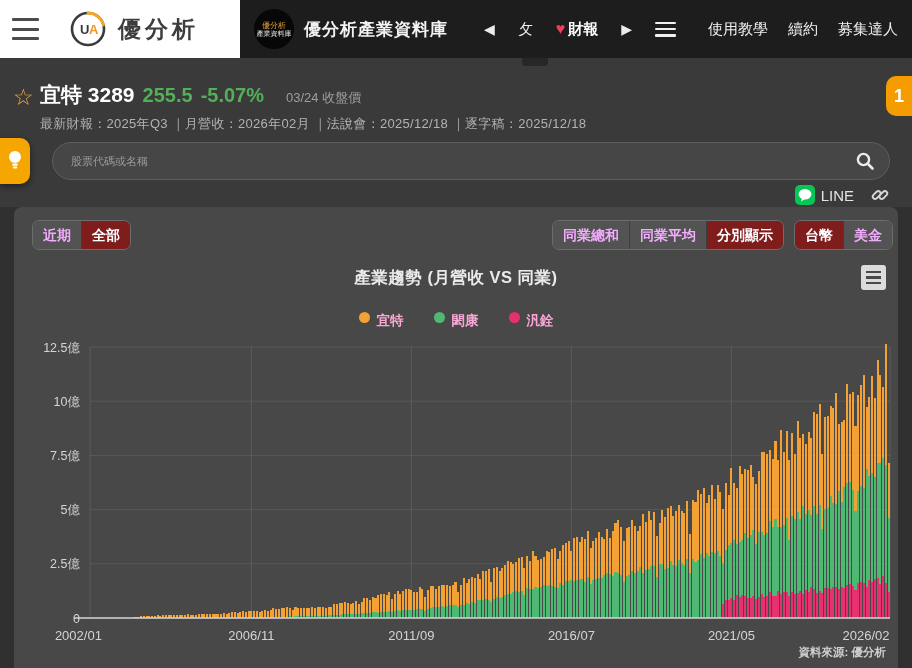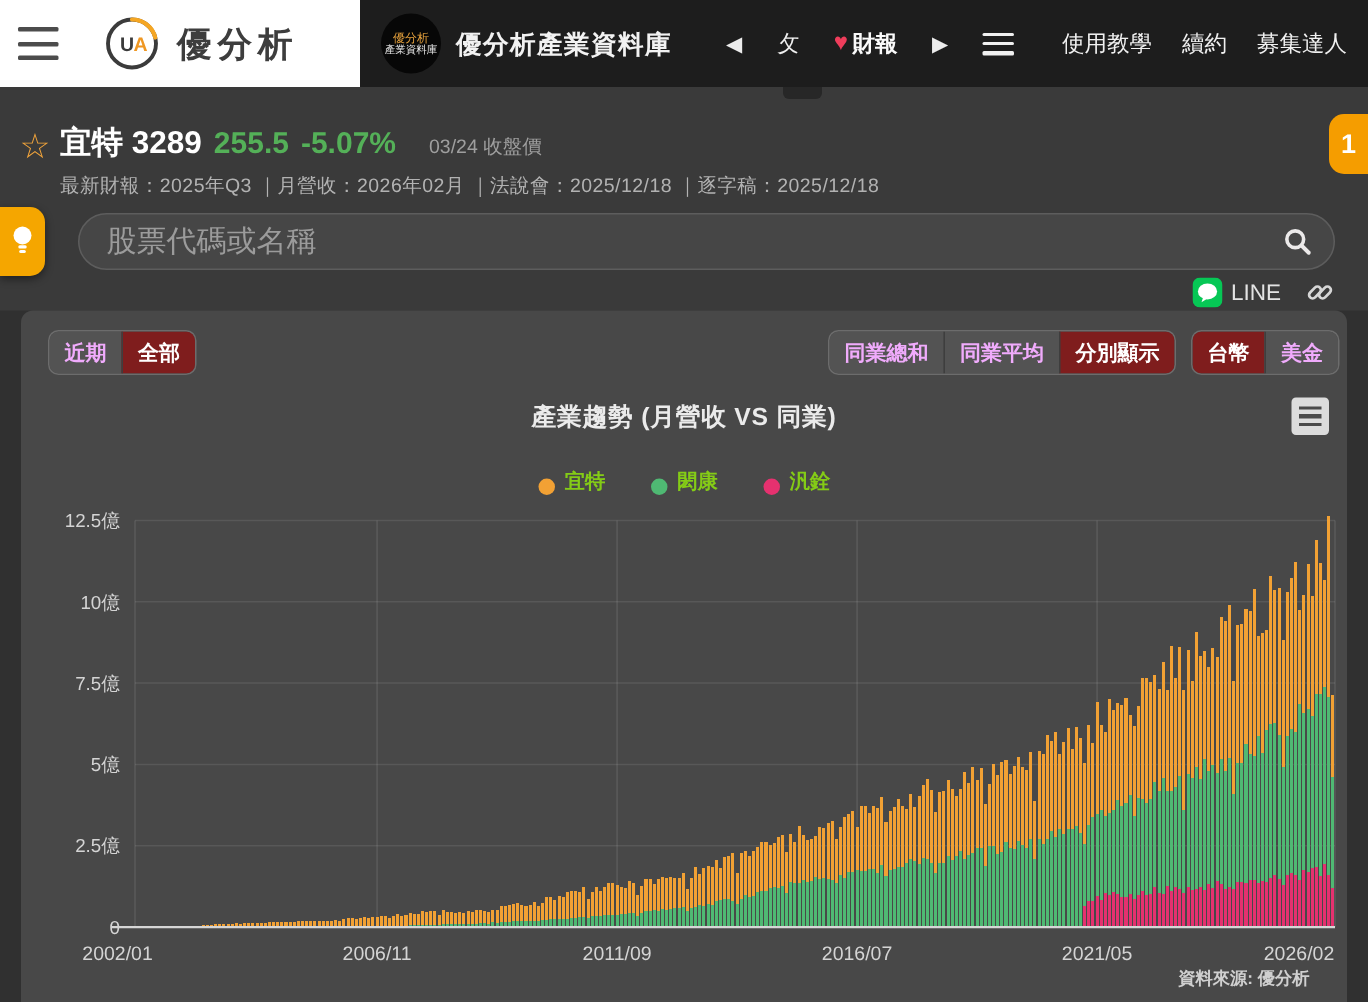"股票代碼或名稱" .search-box input { font-size: 20px -> 11px }
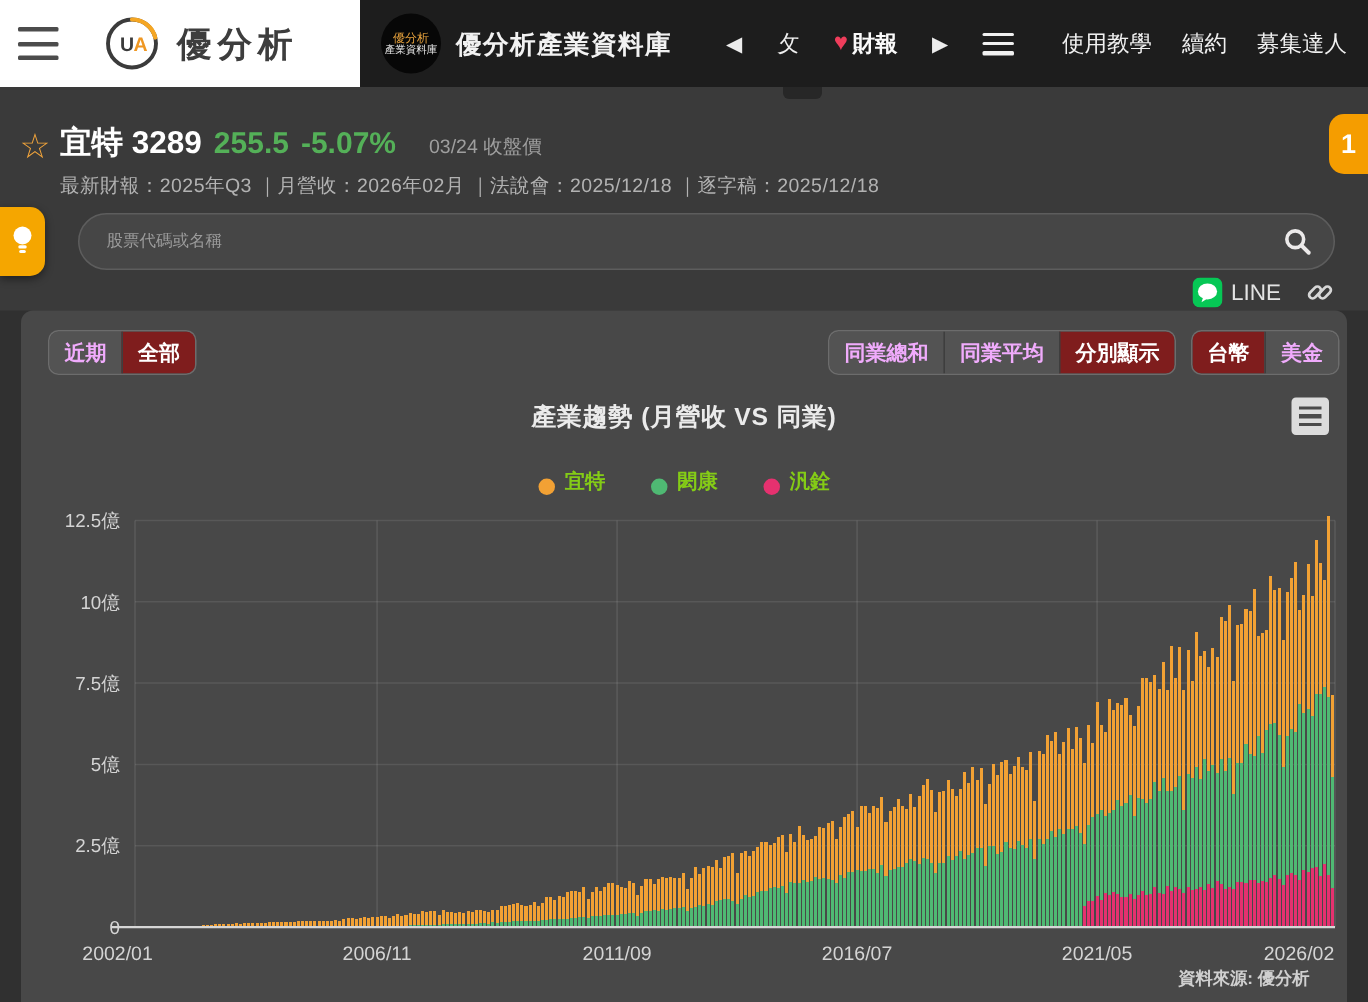"宜特" .legend-item { align-items: flex-end -> flex-start; color: #84cc16 -> #f9a8d4 }
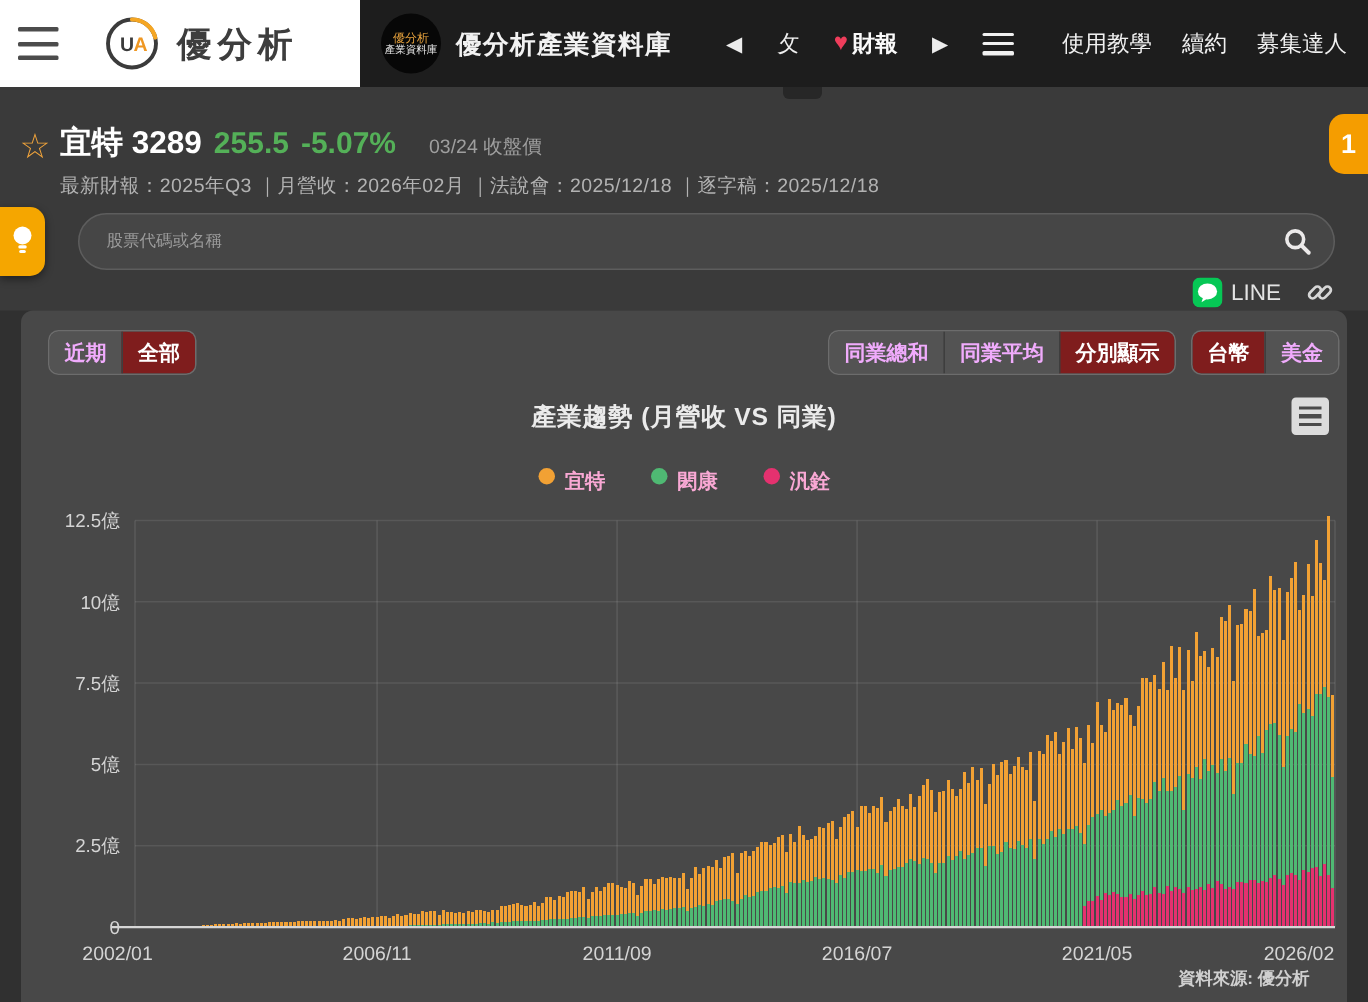"資料來源: 優分析" .source { right: 25px -> 12px }
